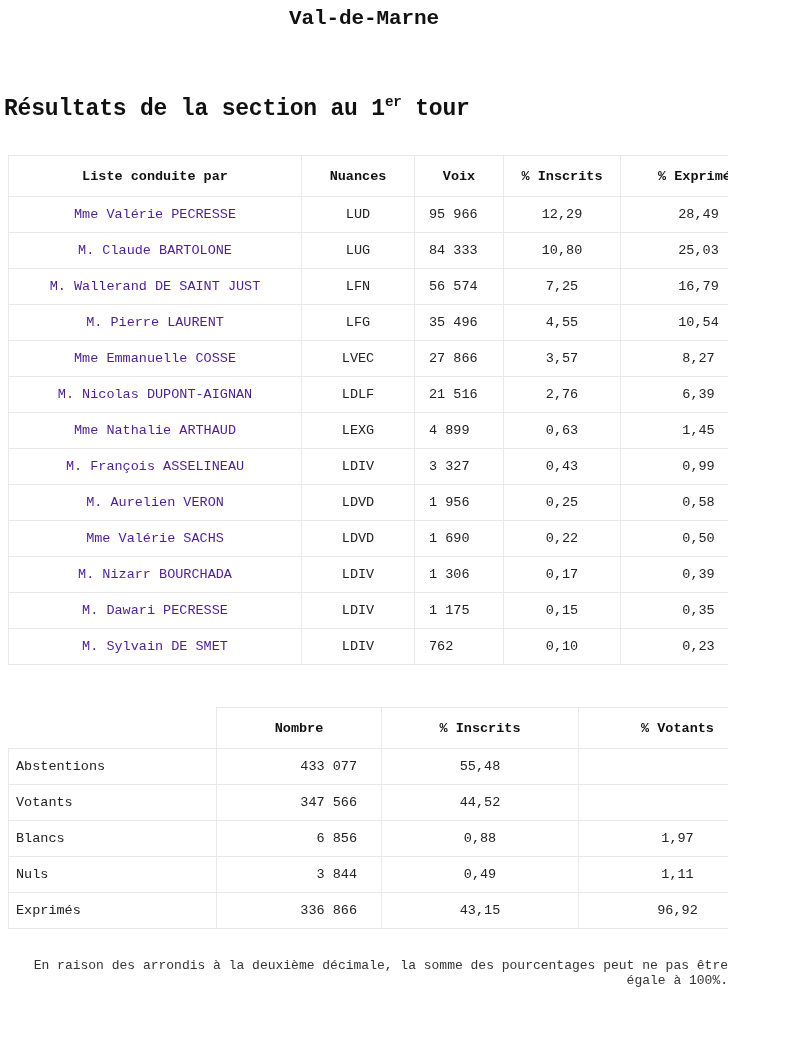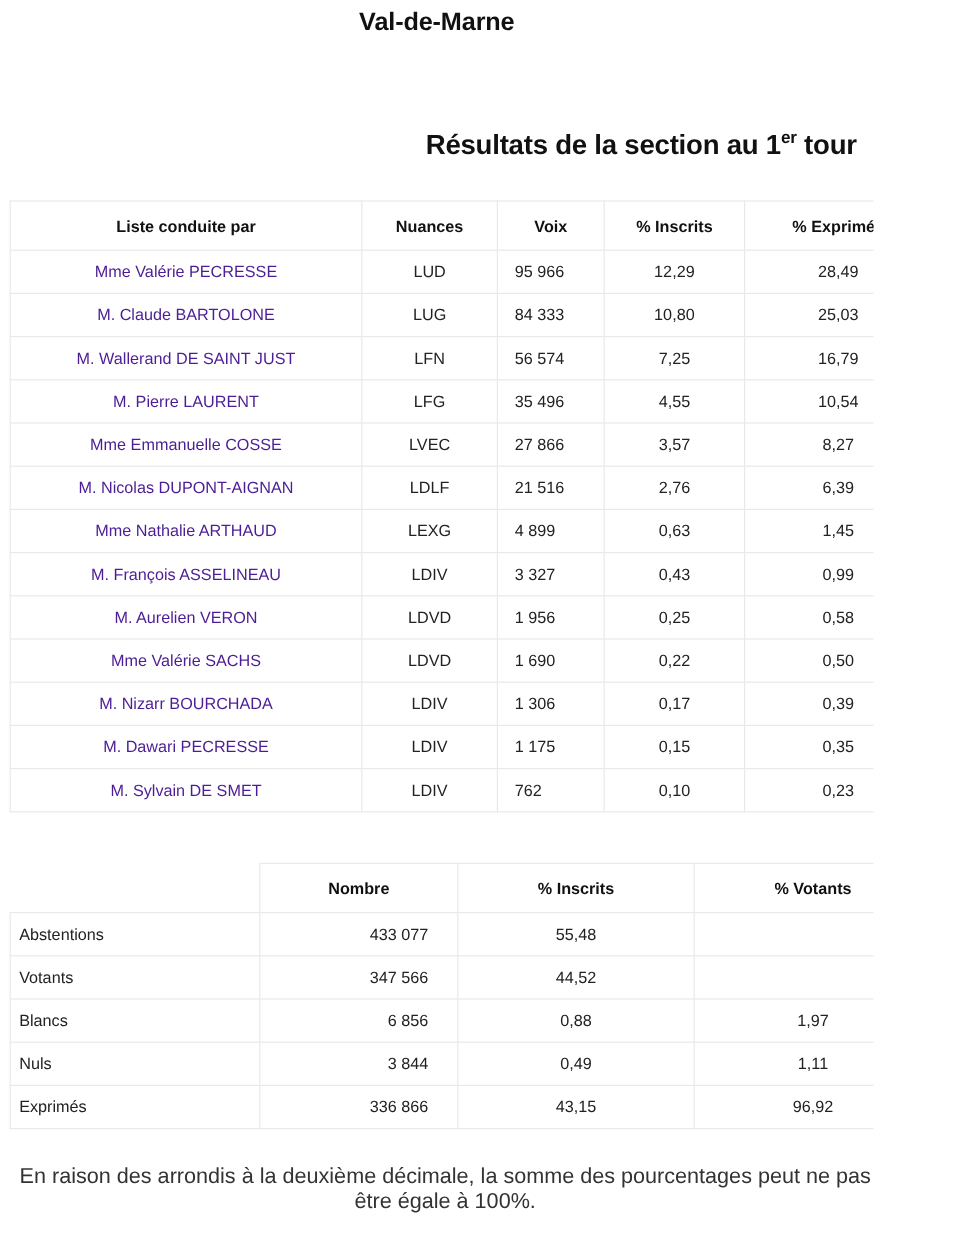"Val-de-Marne" .page { font-family: none -> Liberation Mono, monospace }
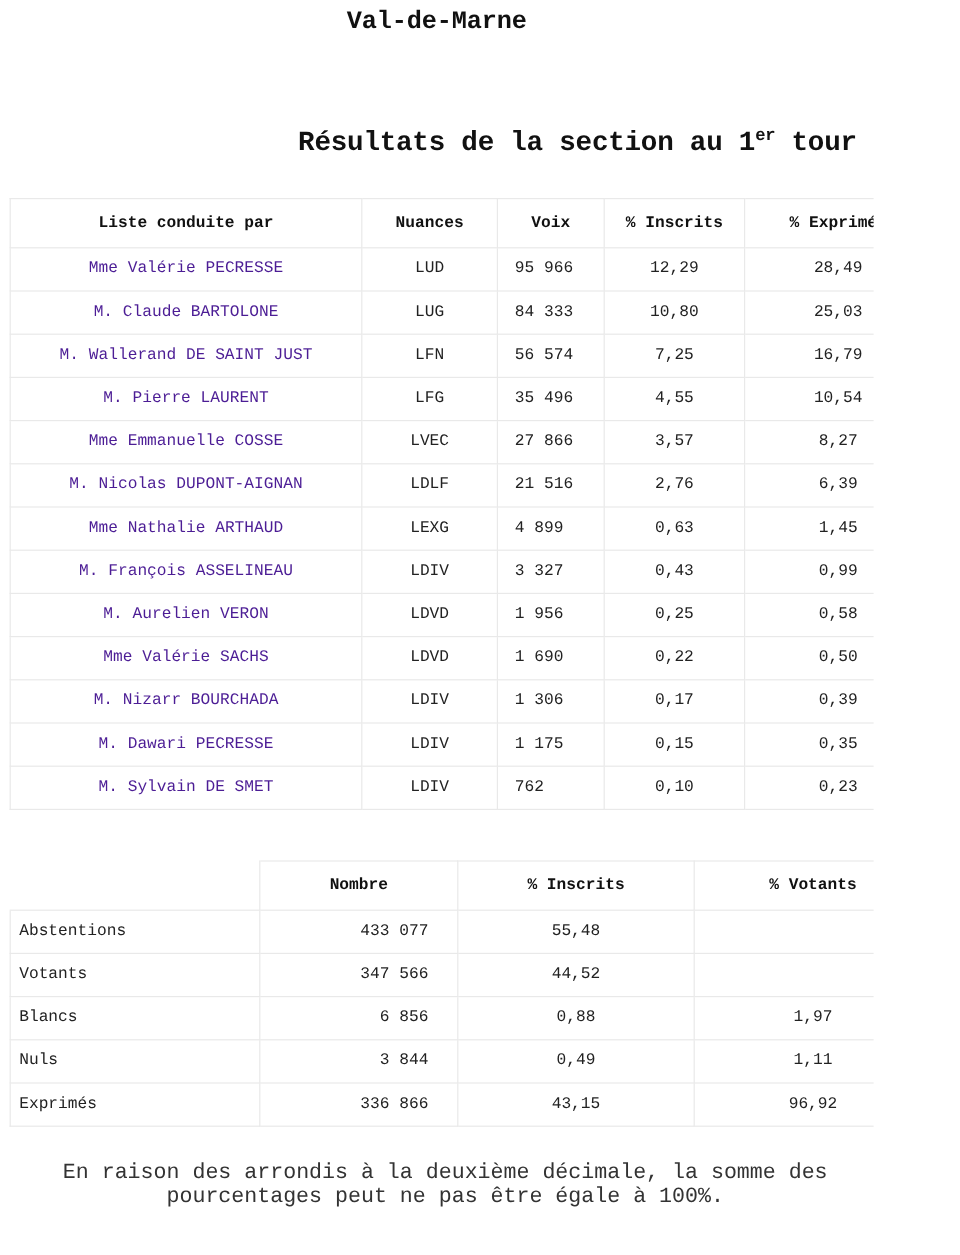"Résultats de la section au" .section-title { margin: 14px -> 4px; text-align: right -> left }
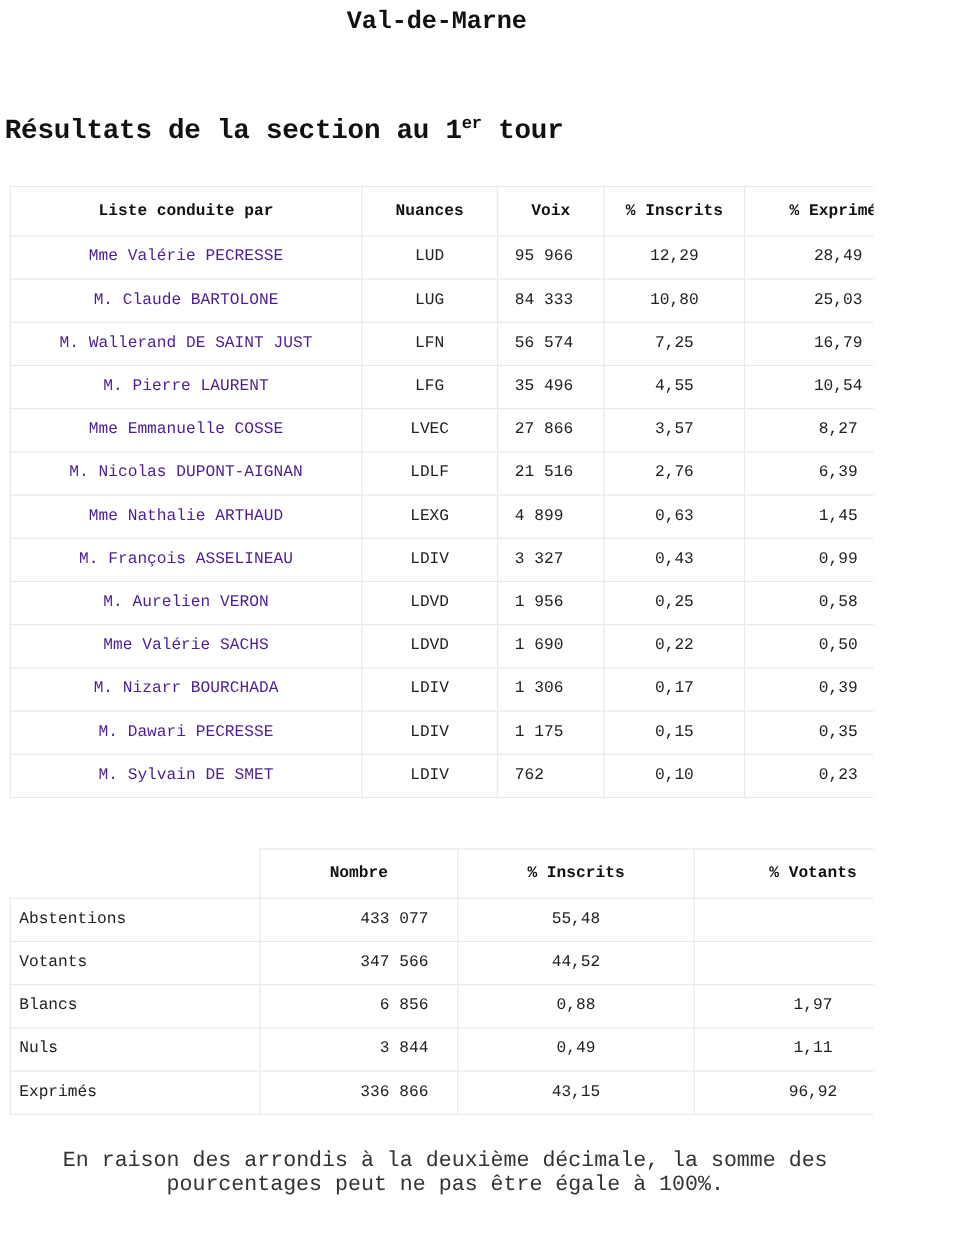"En raison des arrondis à" .note { font-size: 18px -> 13px; text-align: center -> right }
